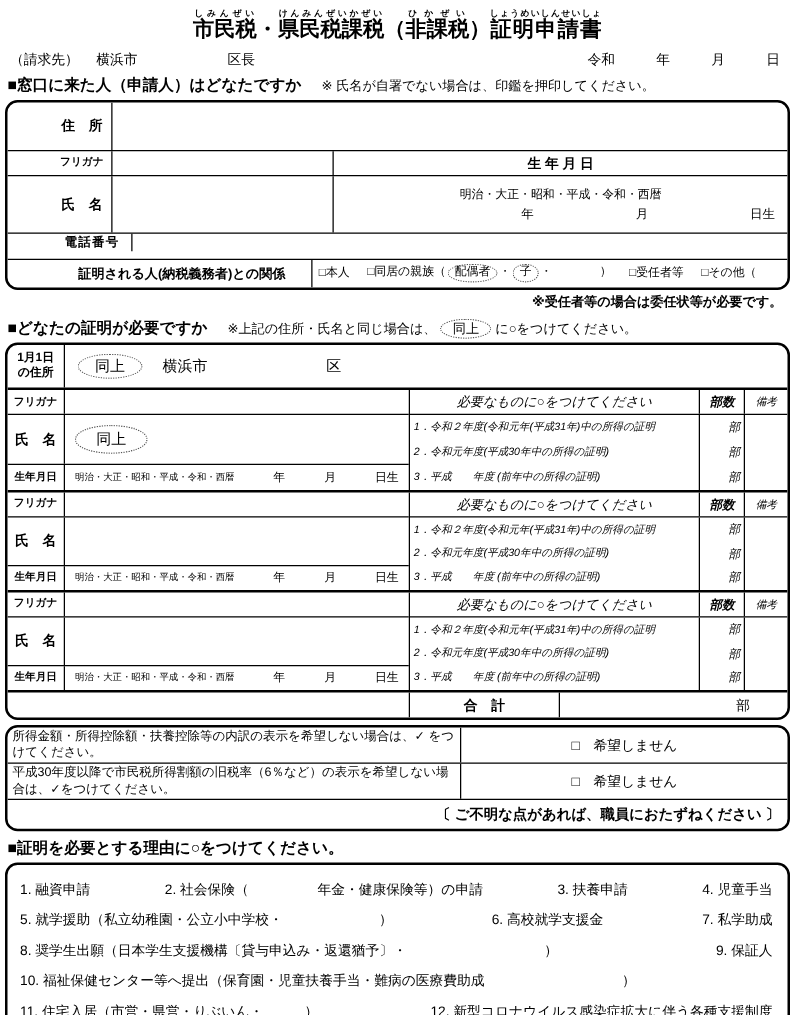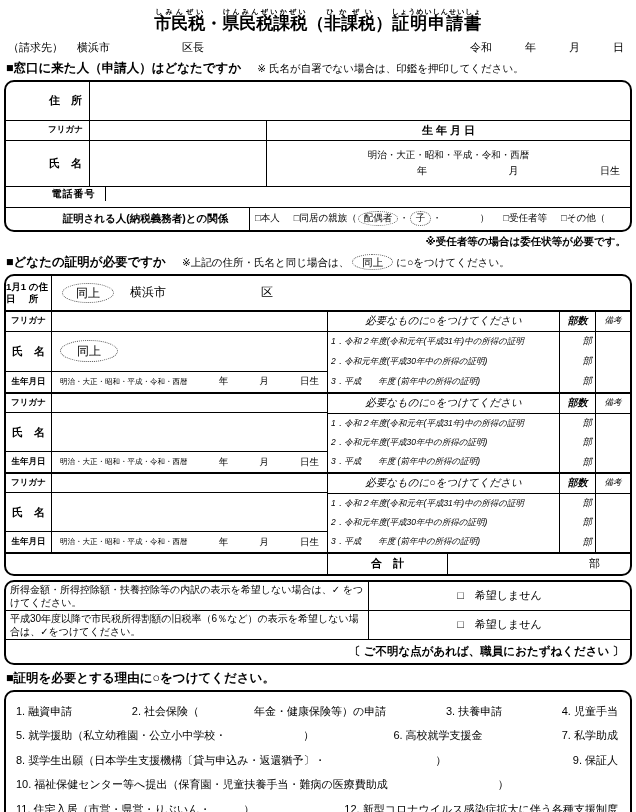"1月1日" .b2-lab46 { flex-direction: none -> column }
